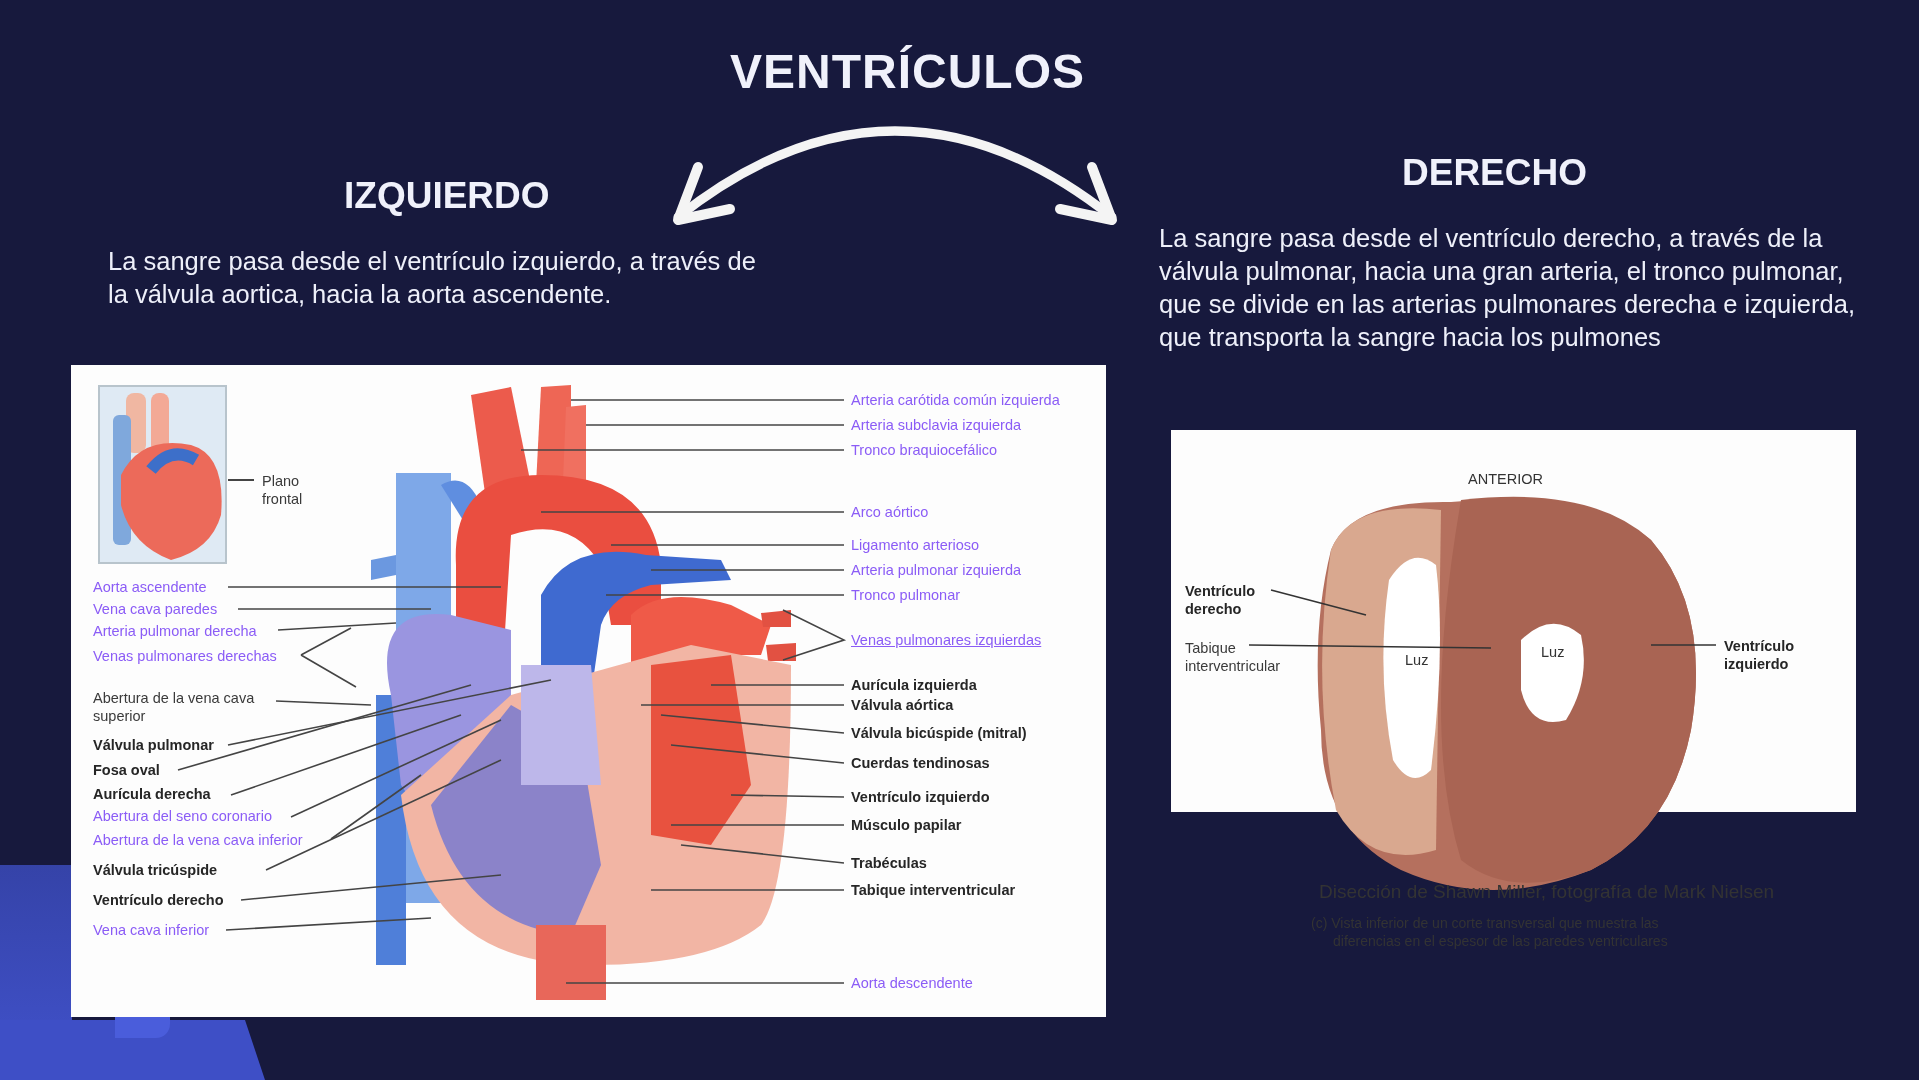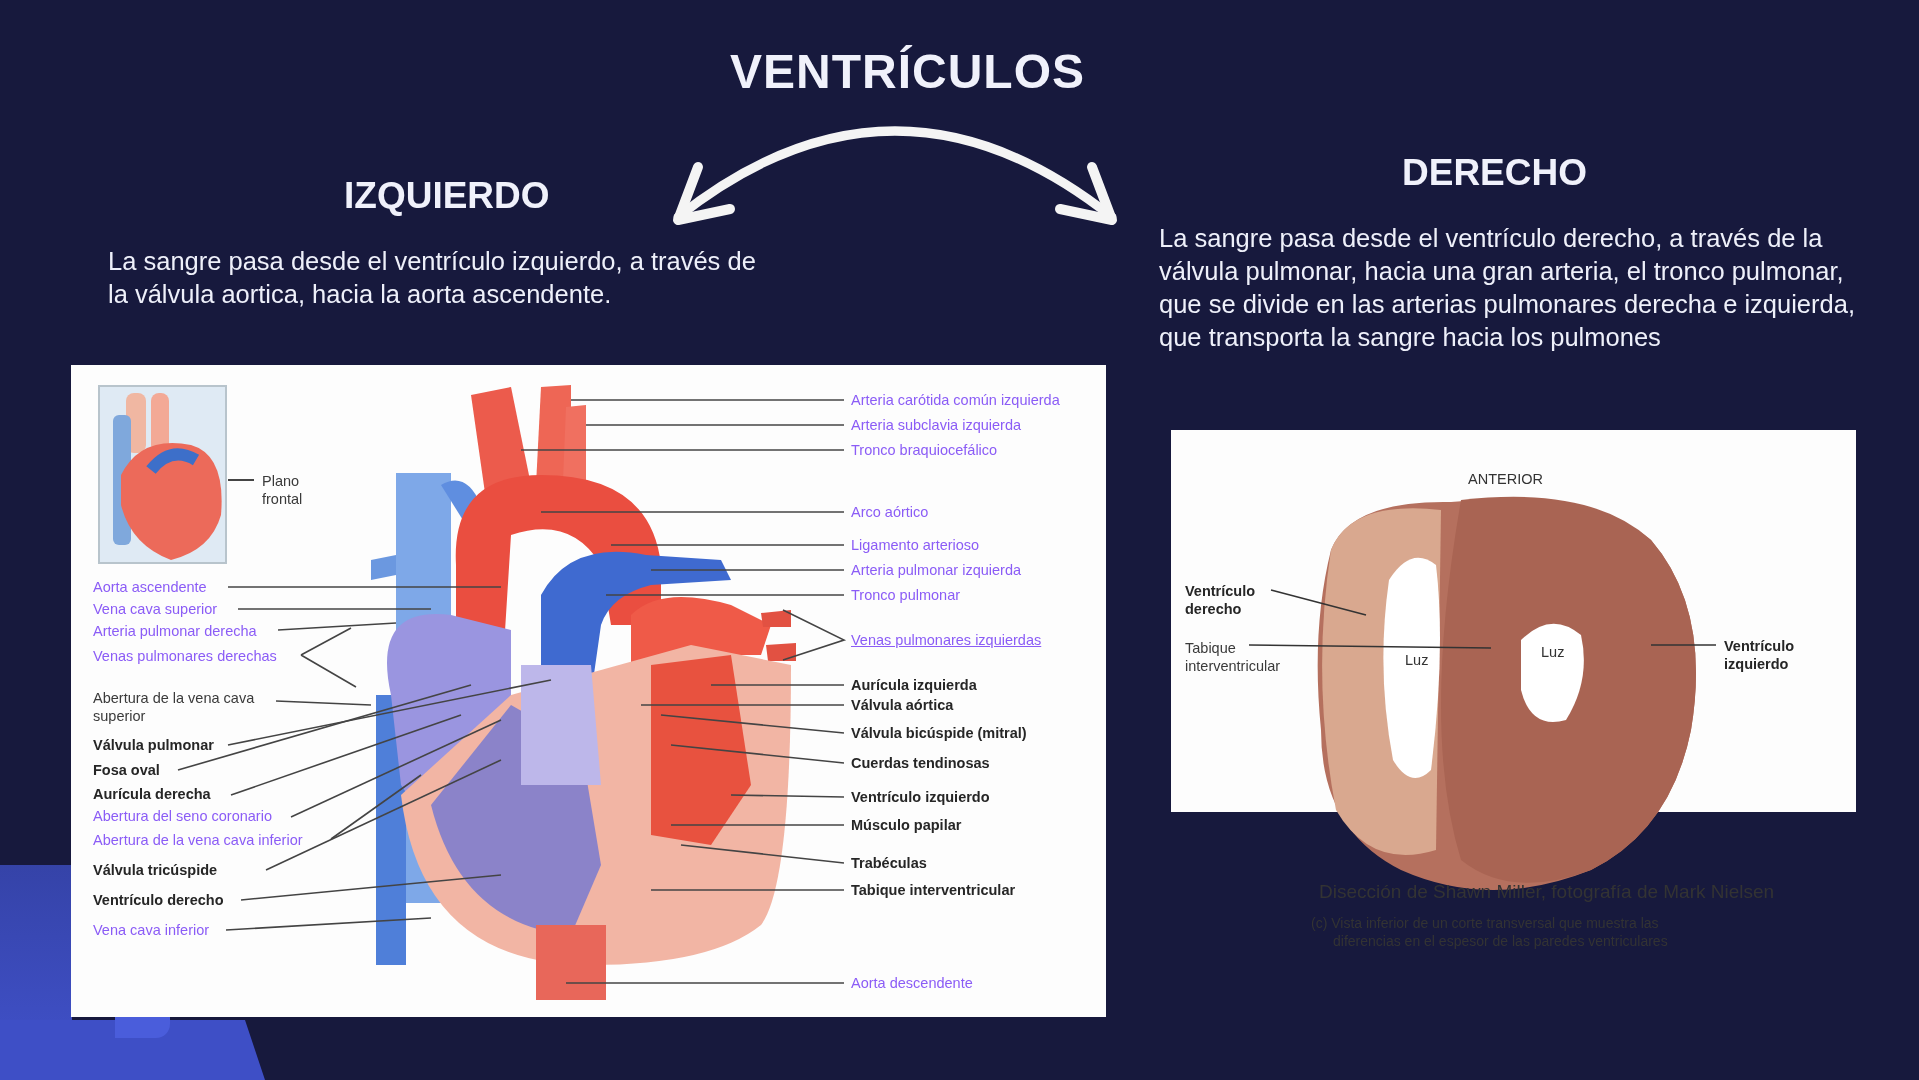"Vena cava superior" div.lbl { text: superior -> paredes }
